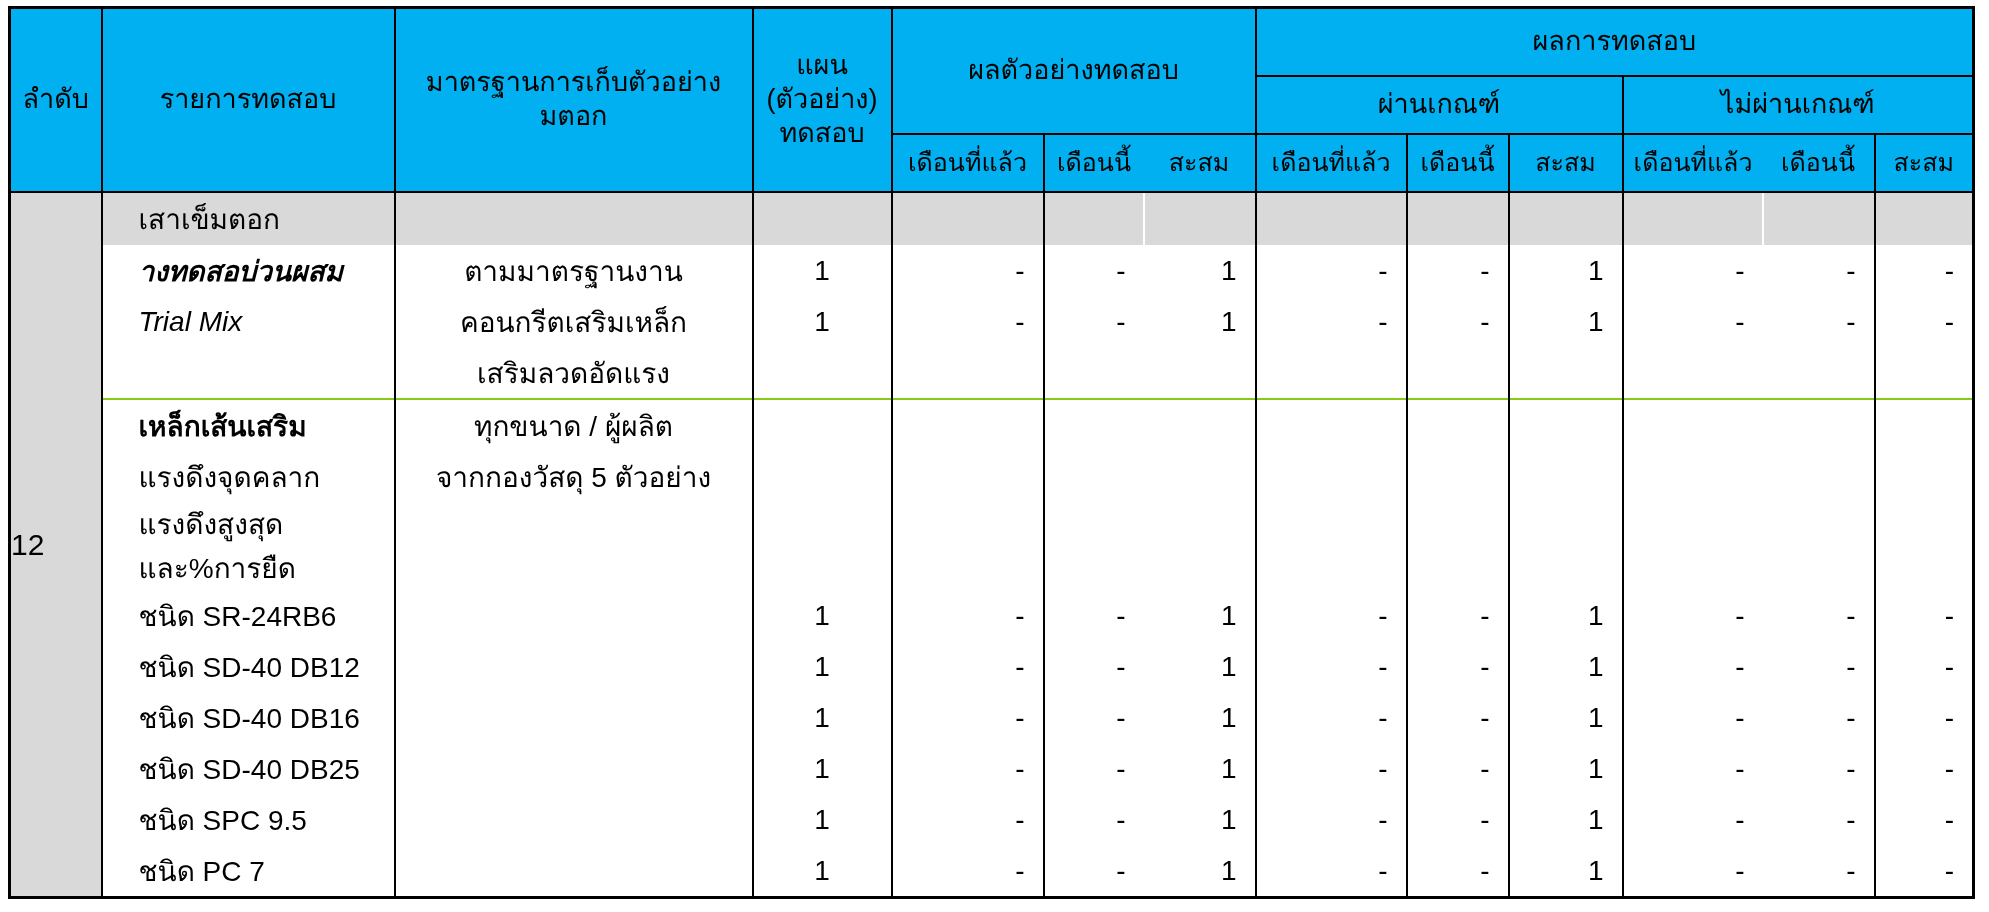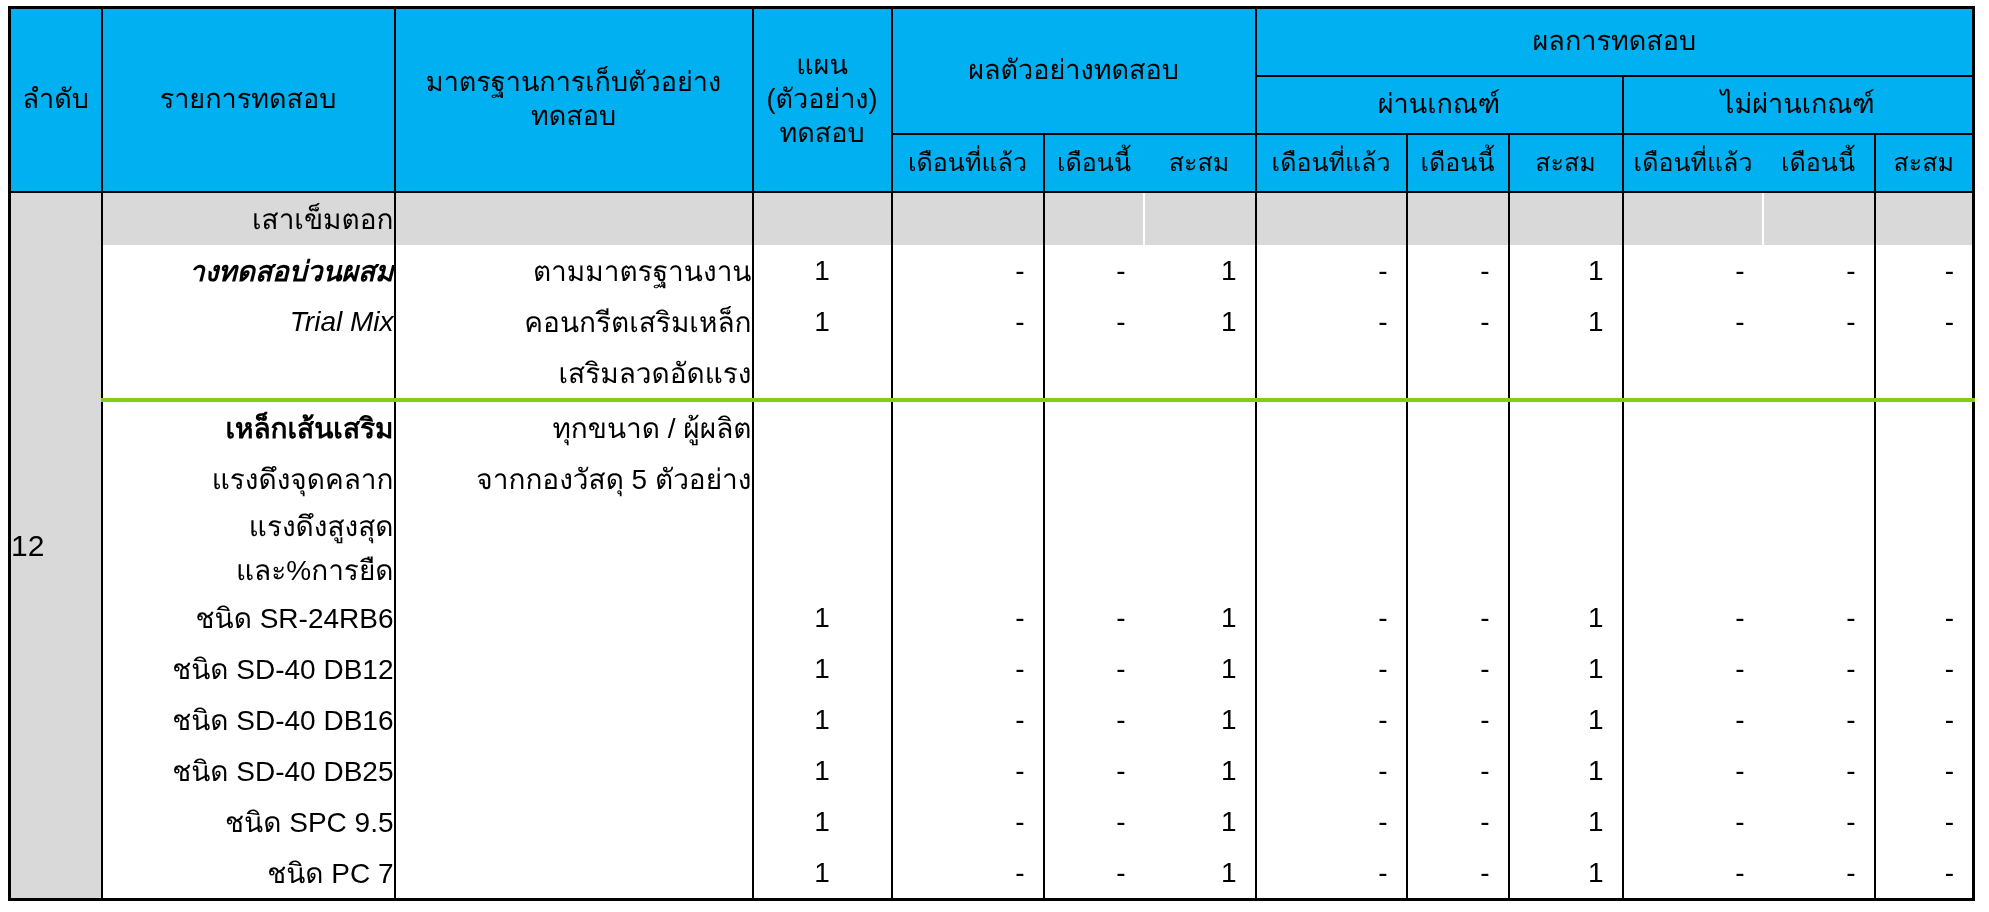"มาตรฐานการเก็บตัวอย่าง" th { text: ทดสอบ -> มตอก }
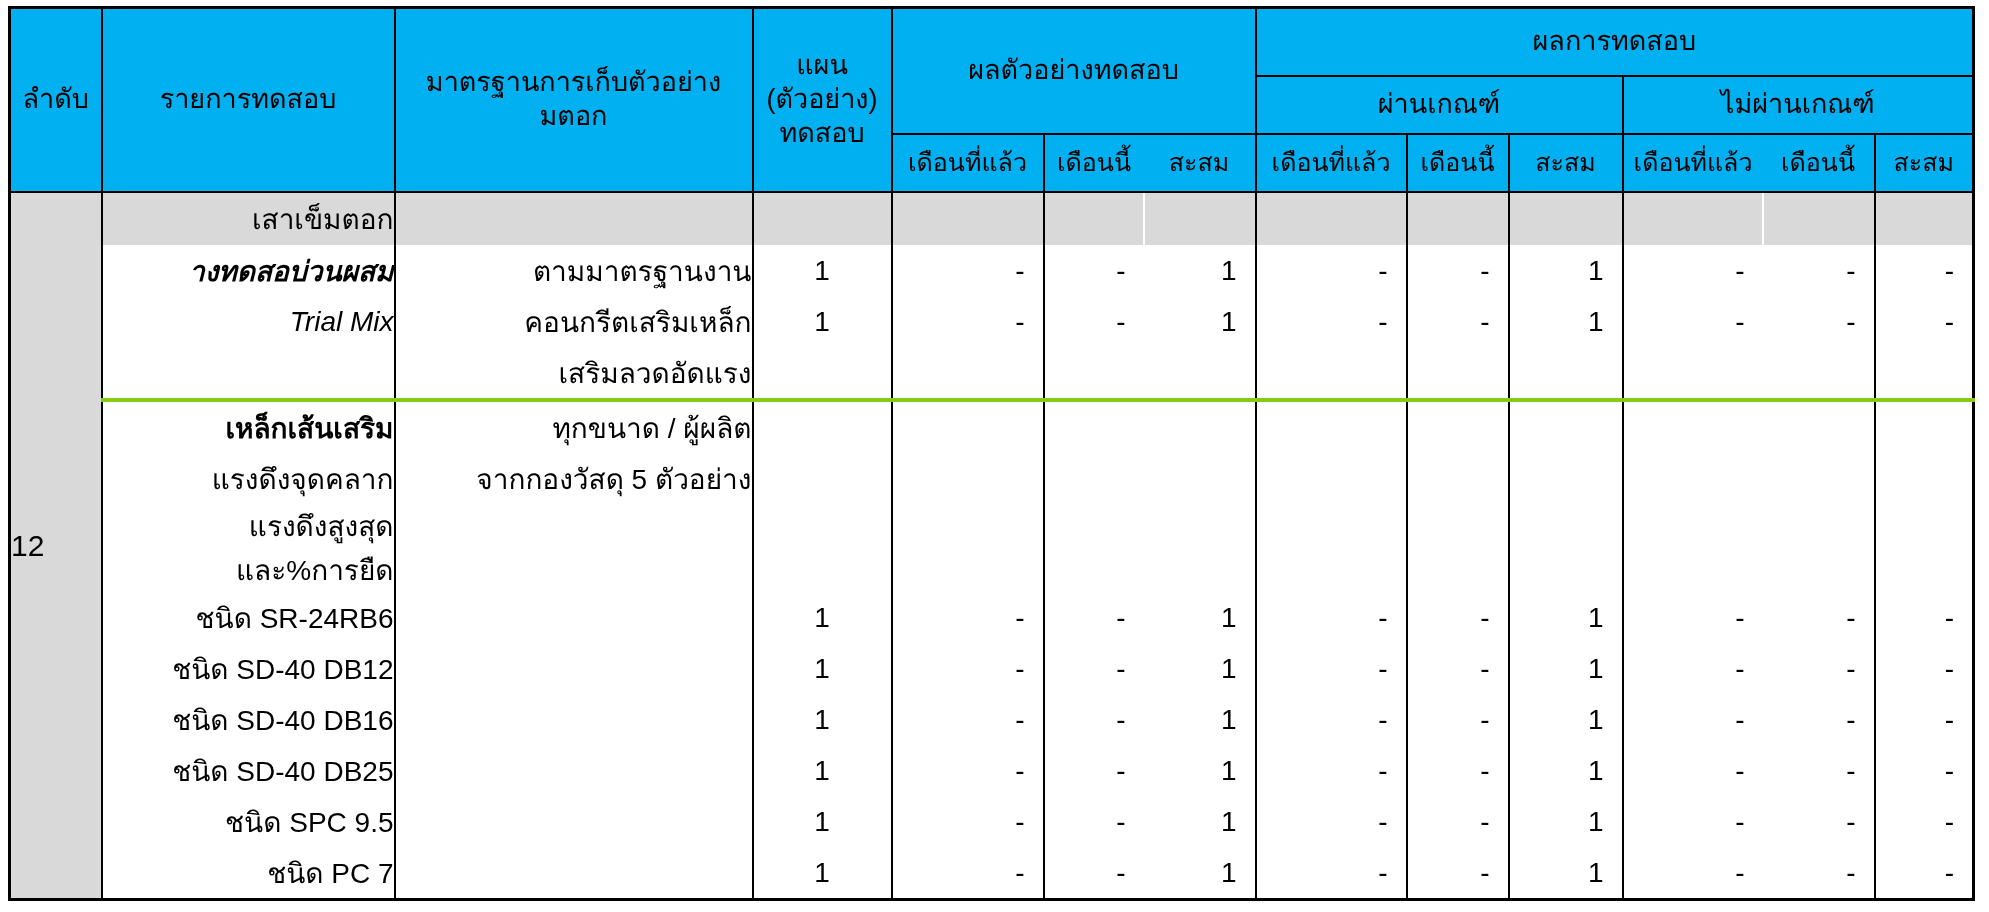"เสาเข็มตอก" td.c-item { padding-left: 24px -> 36px; text-align: right -> left }
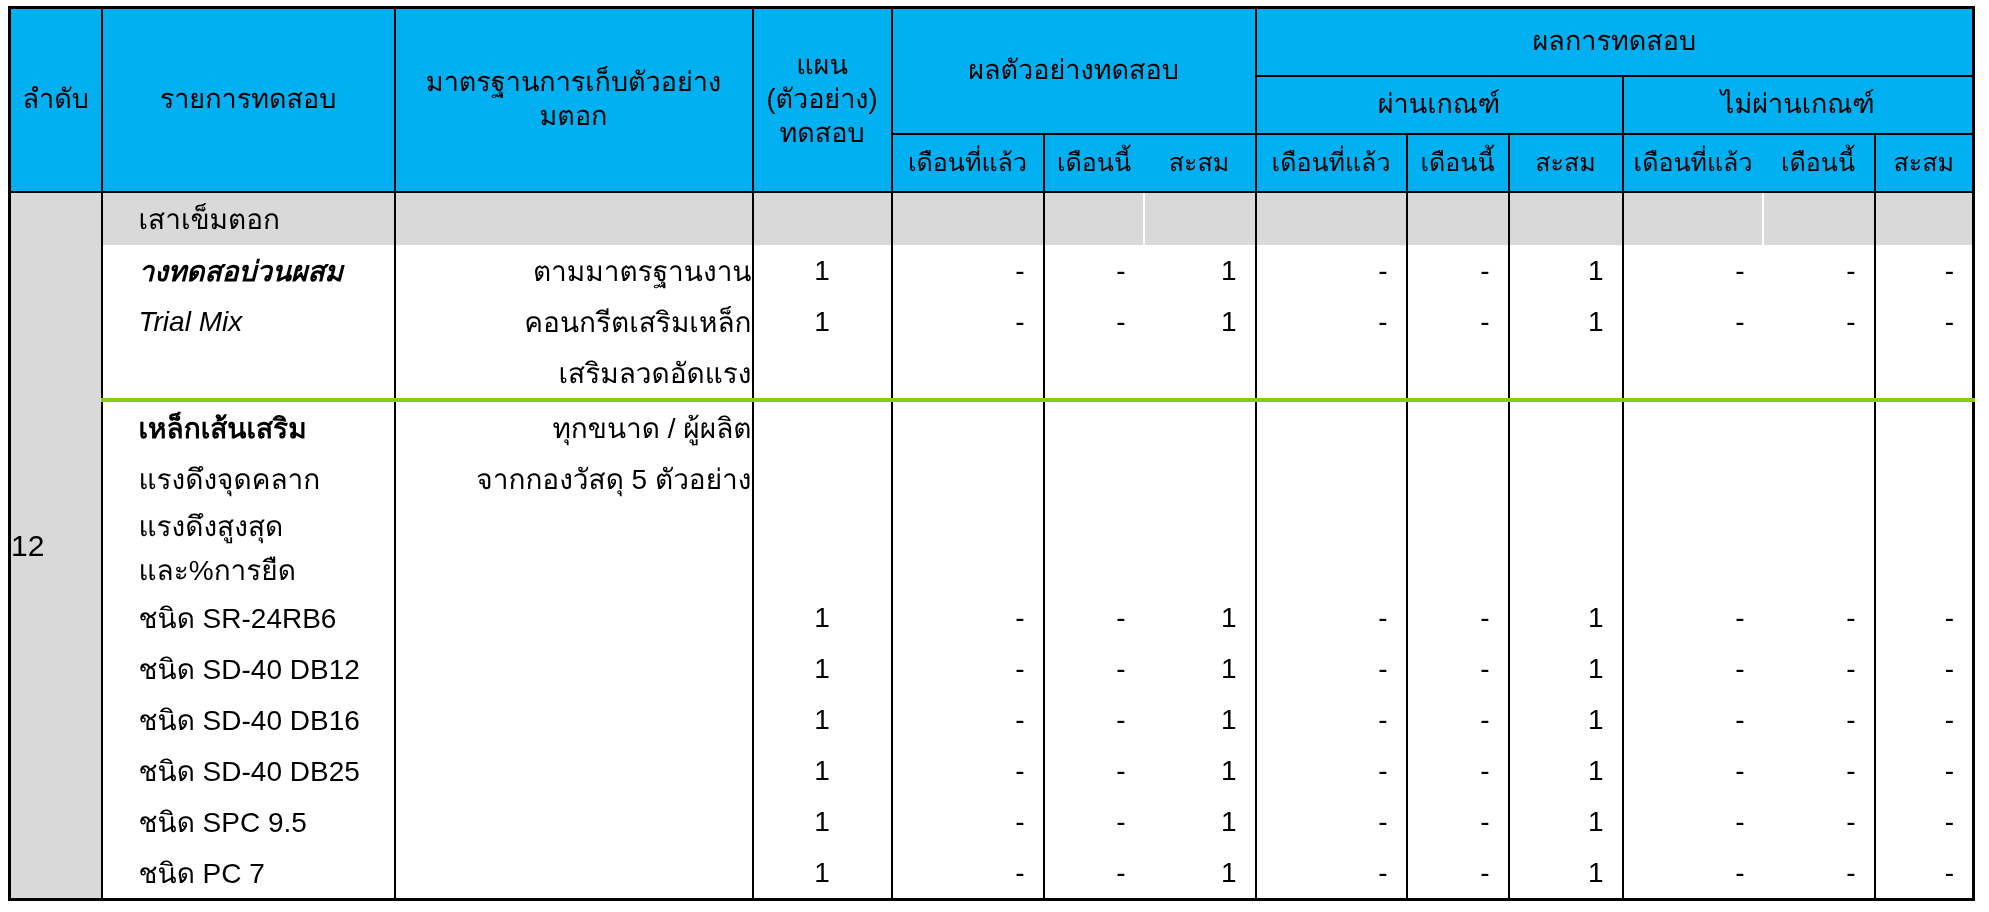"ตามมาตรฐานงาน" td.c-std { text-align: right -> center }
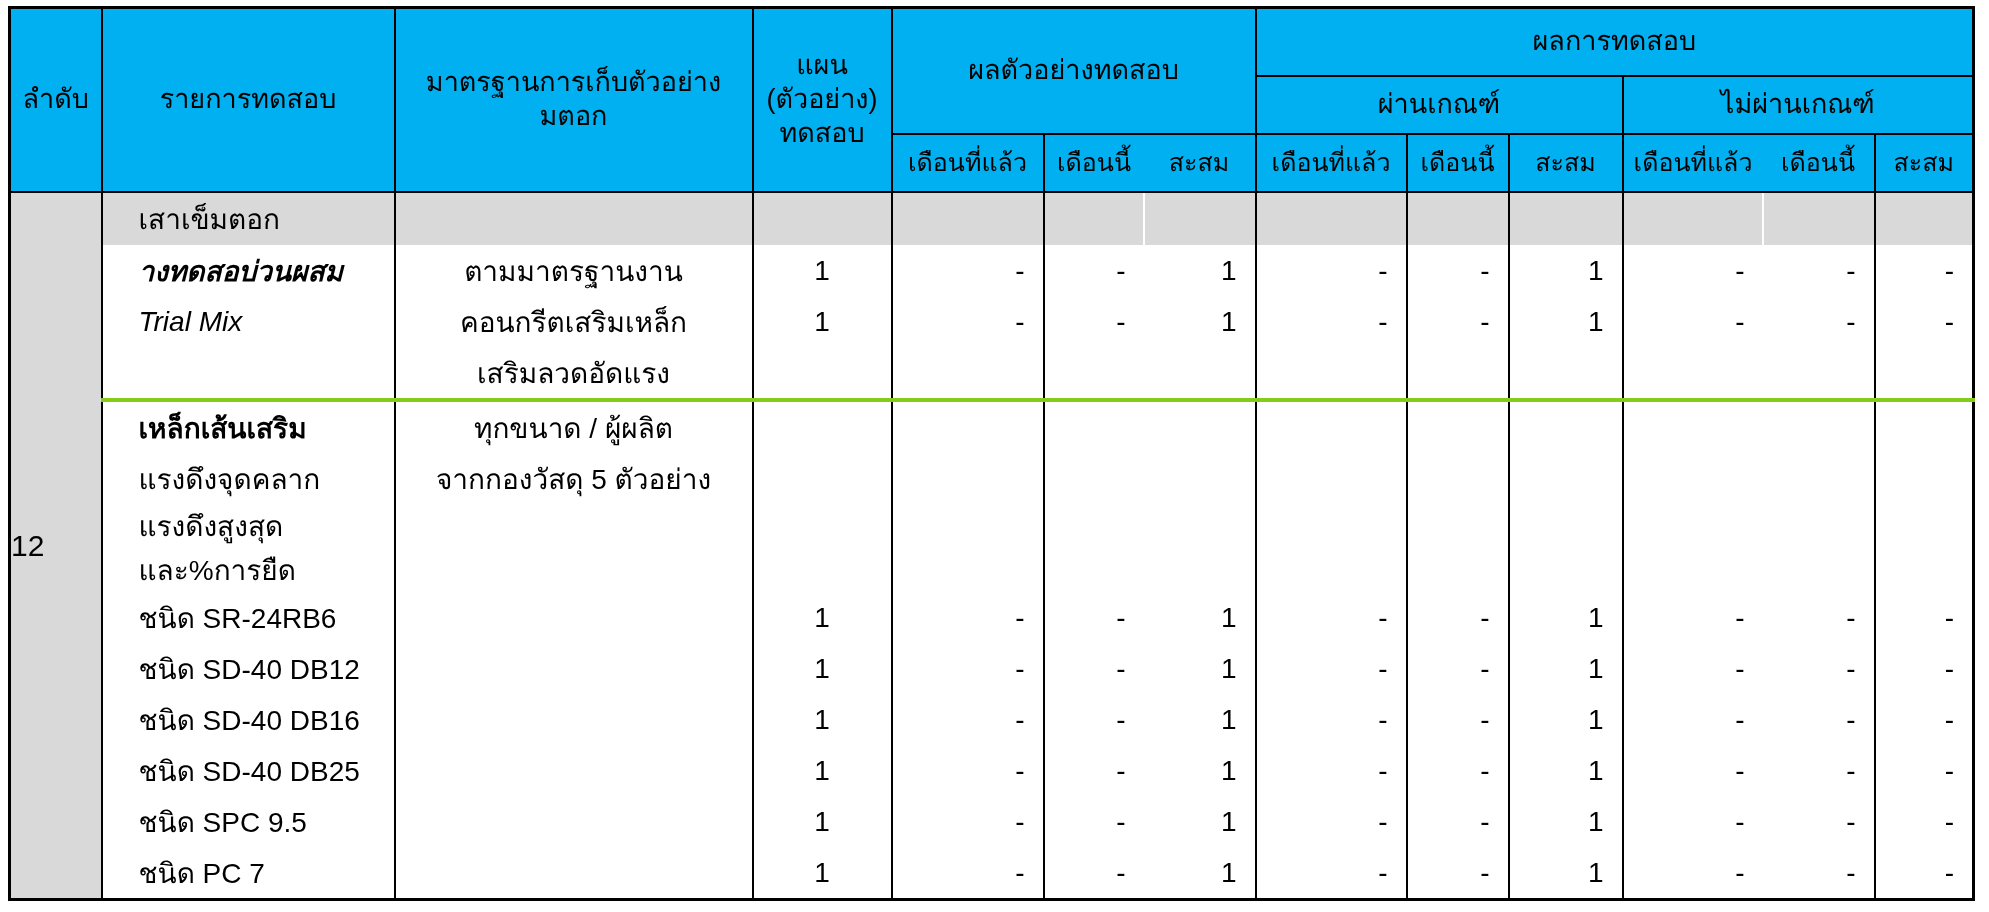"เหล็กเส้นเสริม" tr.sectiondiv td { border-top: 4px solid #84cc16 -> 2px solid #84cc16 }
